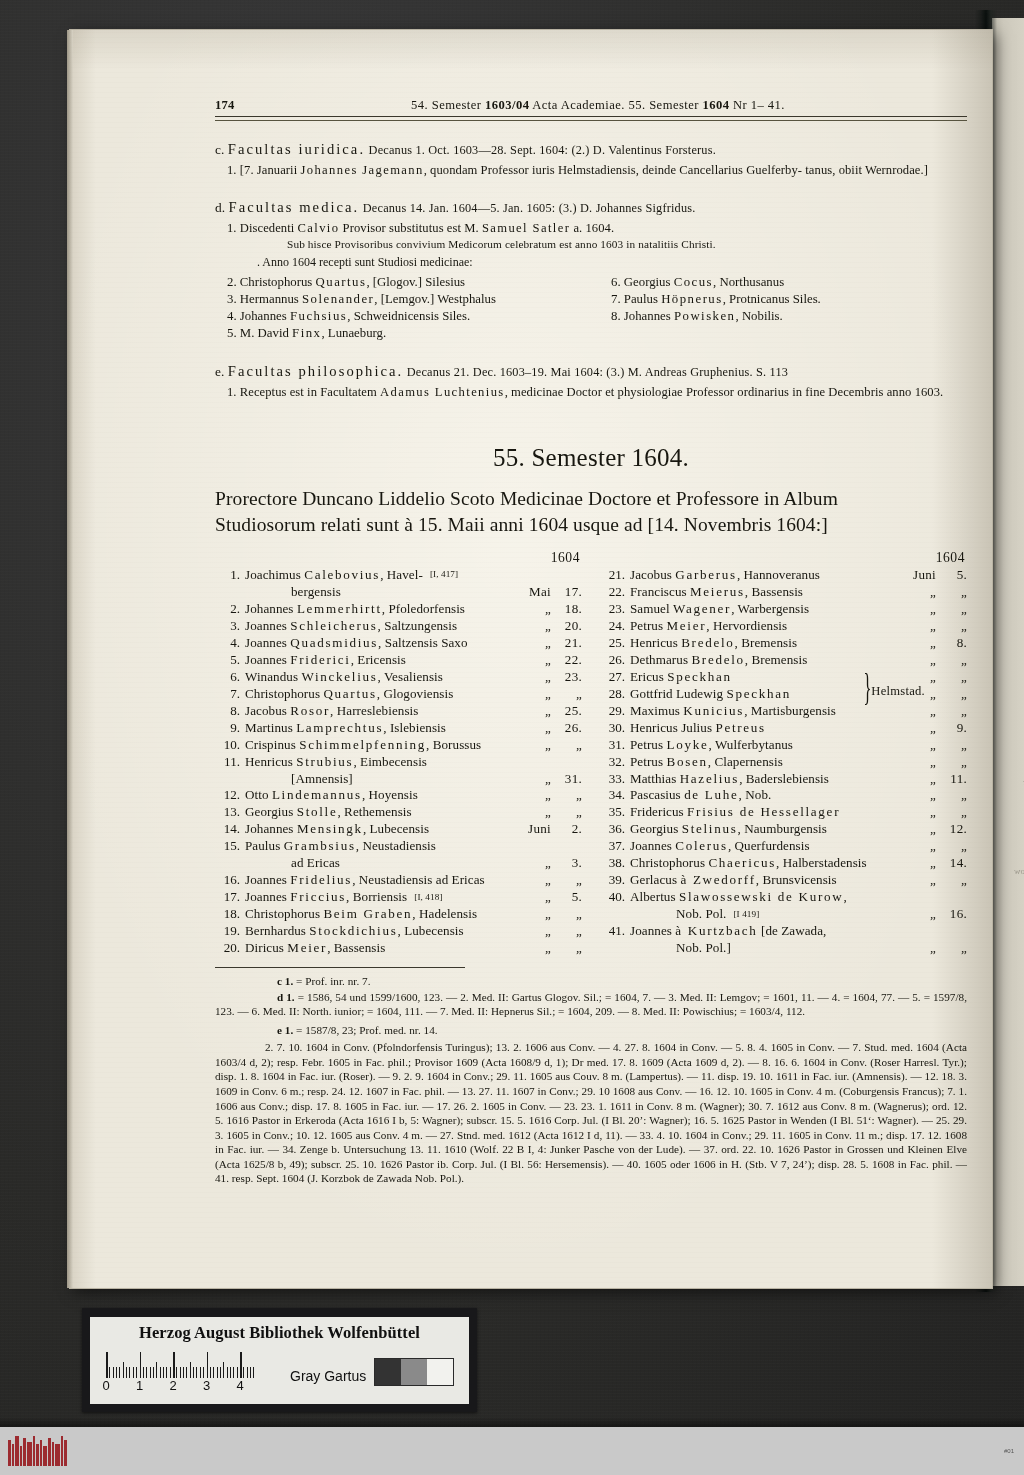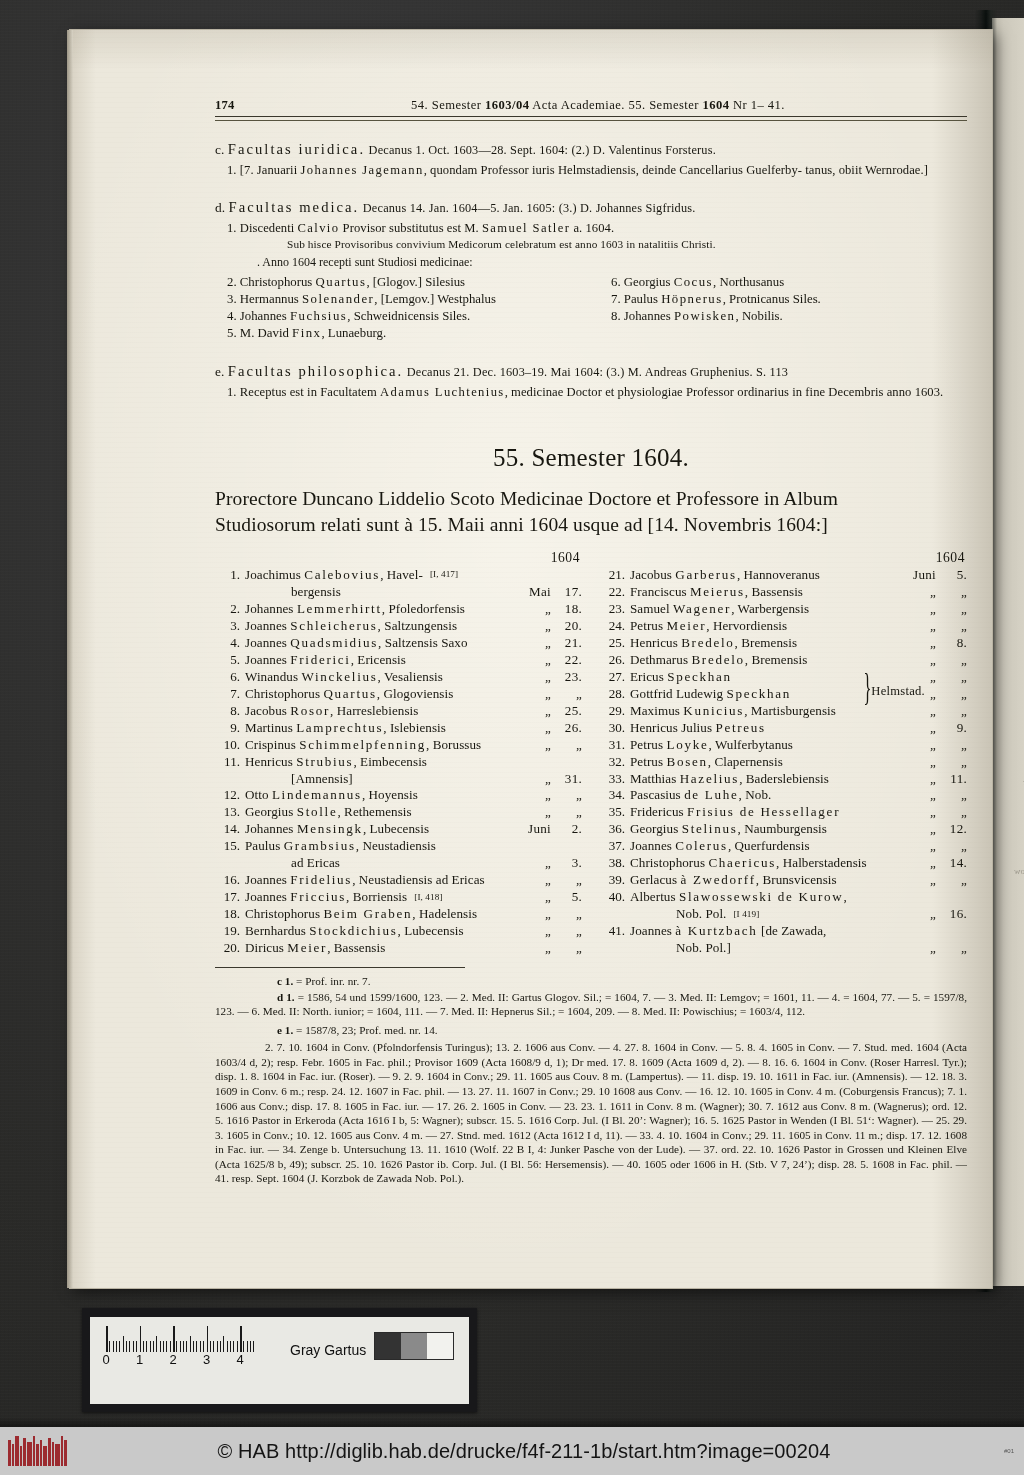"Herzog August Bibliothek Wolfenbüttel" div { html: none -> <div>Herzog August Bibliothek Wolfenbüttel</div> }
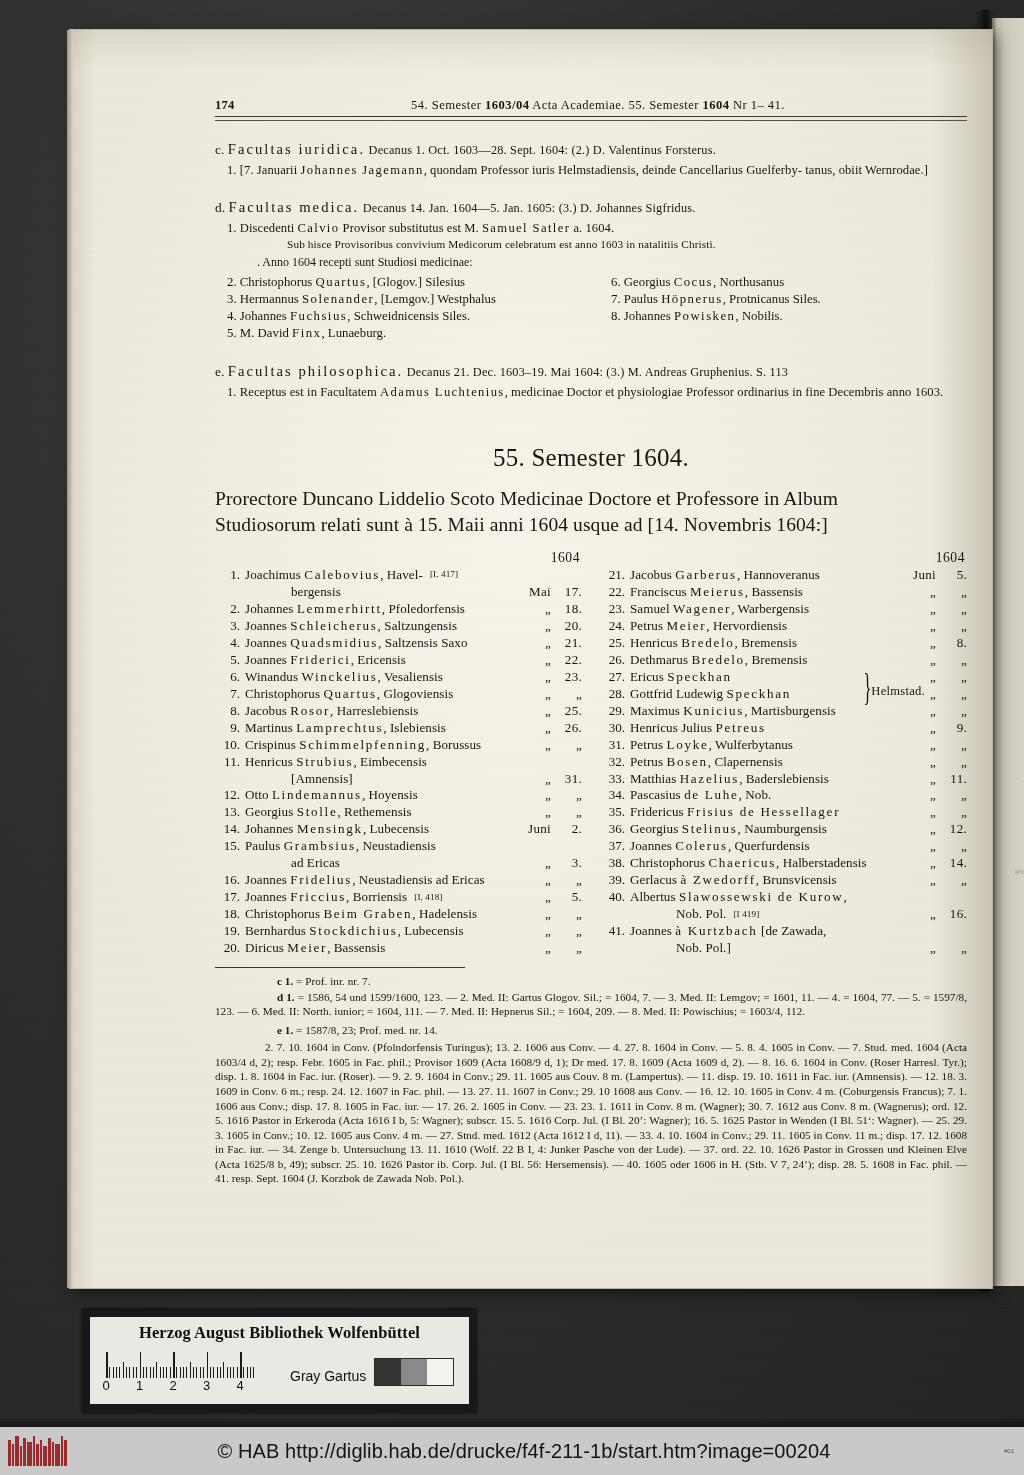"© HAB" div { html: <div>© HAB http://diglib.hab.de/drucke/f4f-211-1b/start.htm?image=00204</div> -> none }
